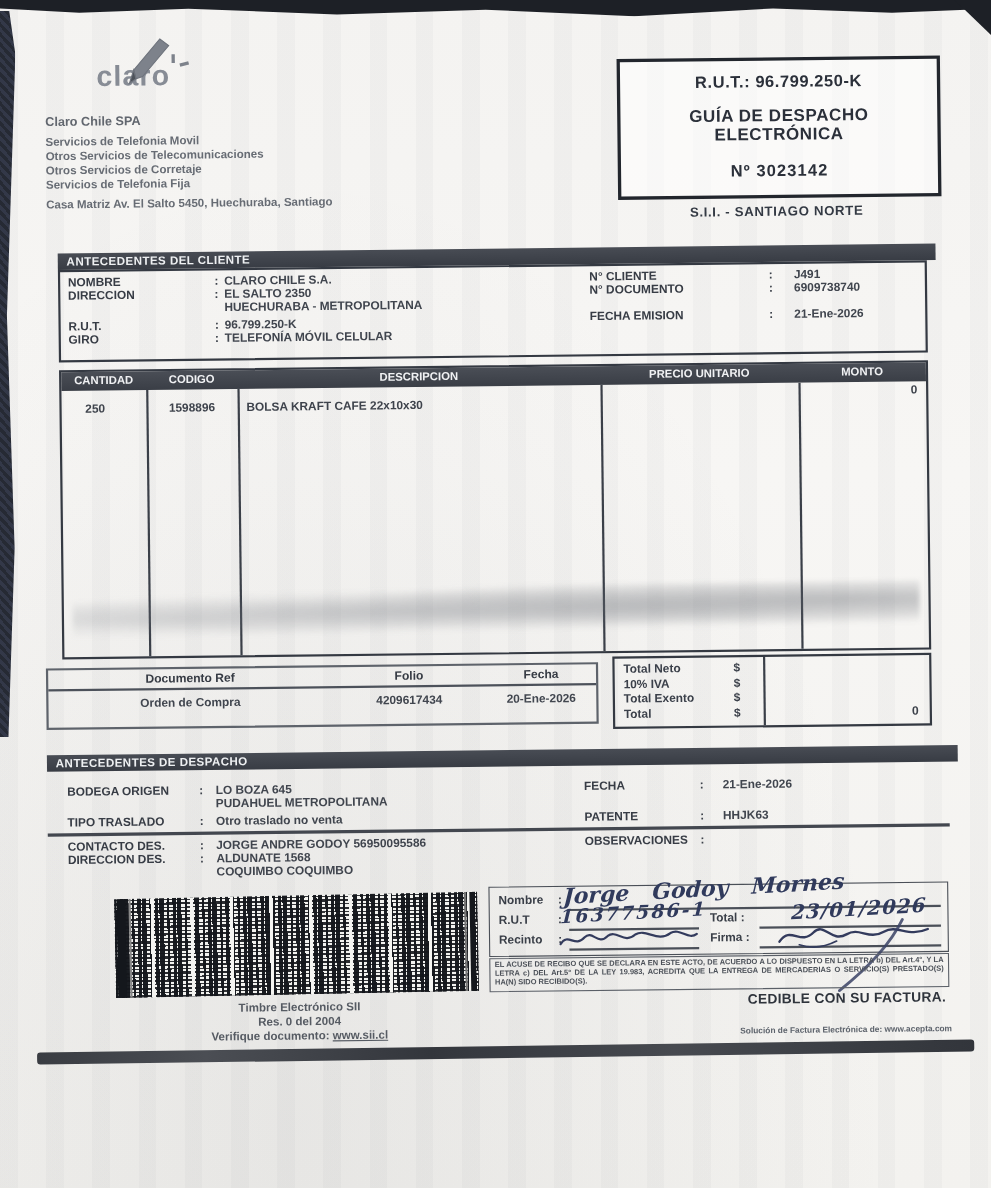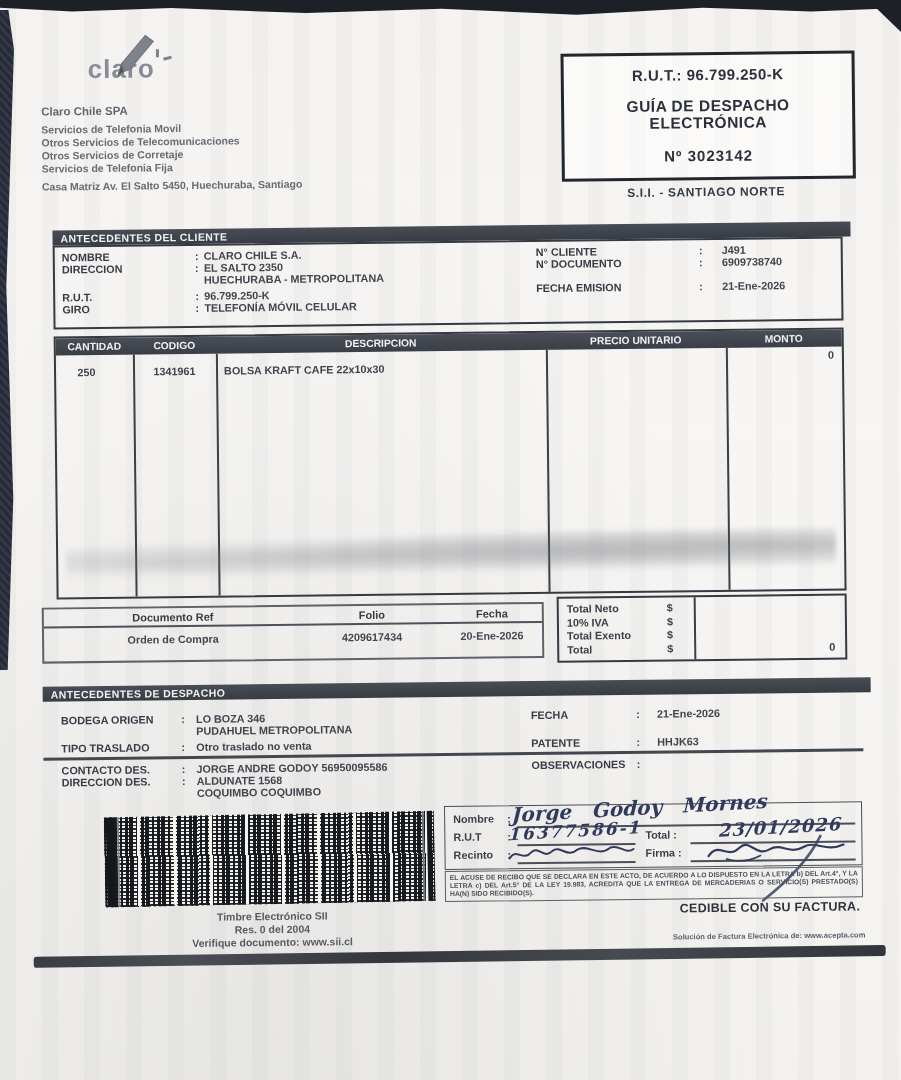"1341961" div.cell { text: 1341961 -> 1598896 }
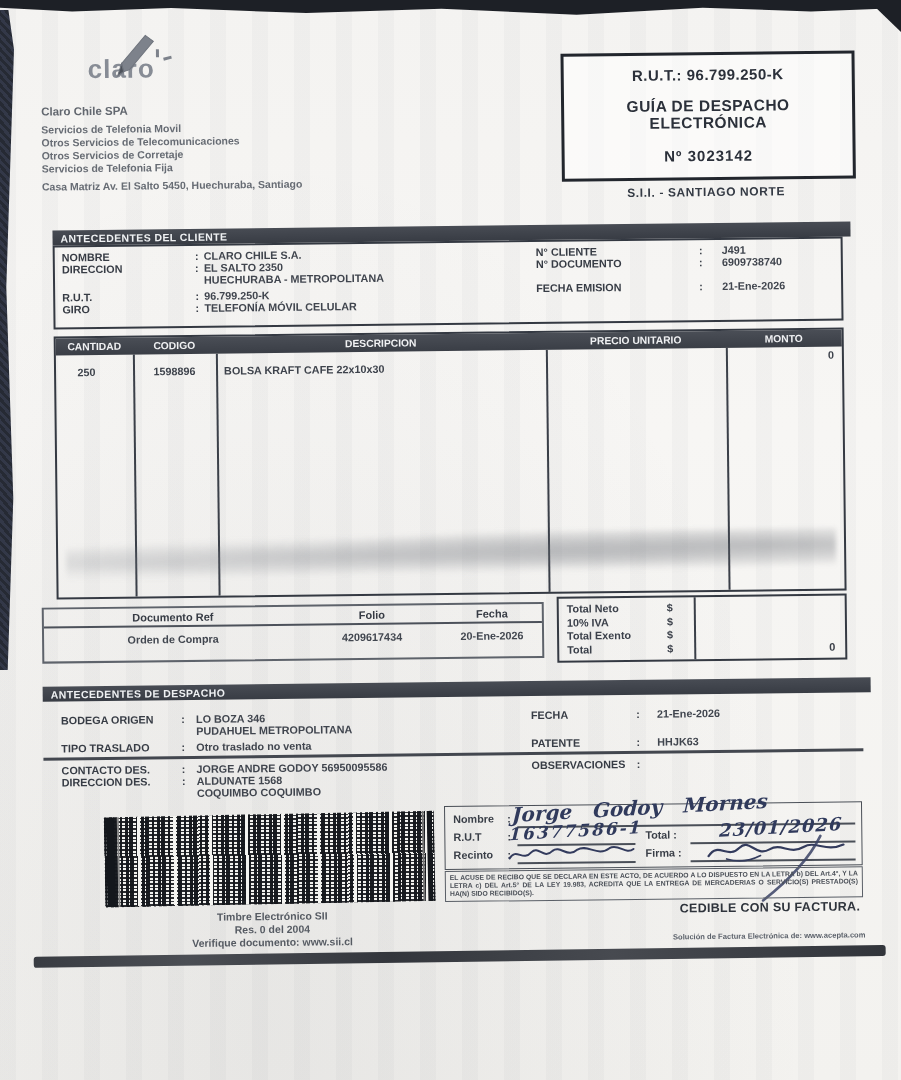"LO BOZA 346" span.fv { text: 346 -> 645 }
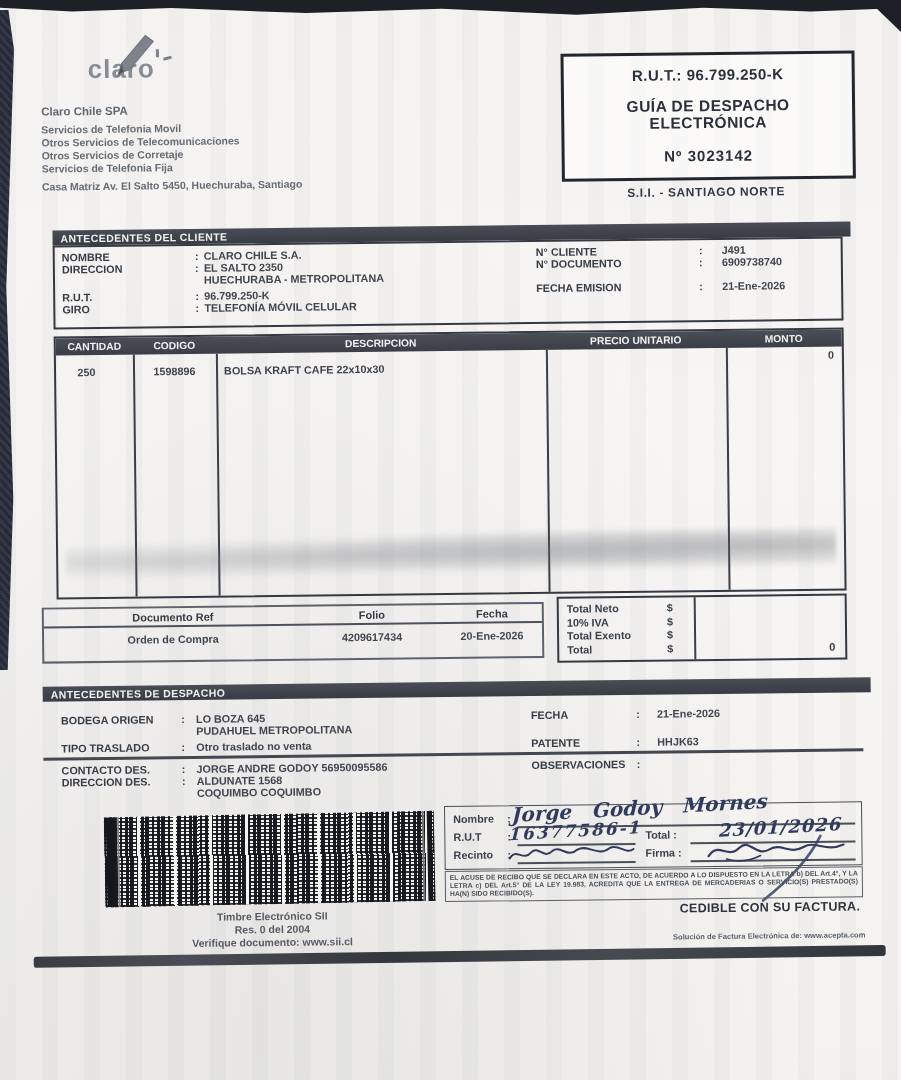"www.sii.cl" .tstamp .lnk { text-decoration: none -> underline }
